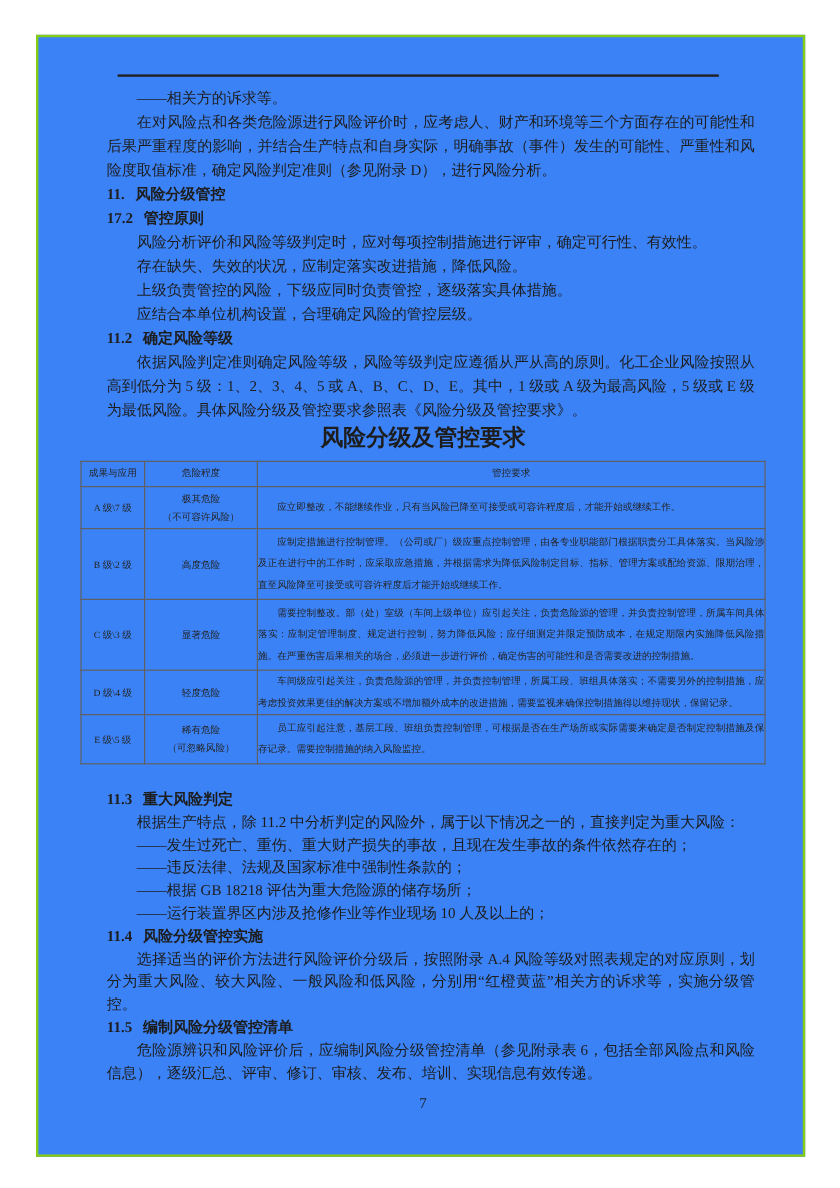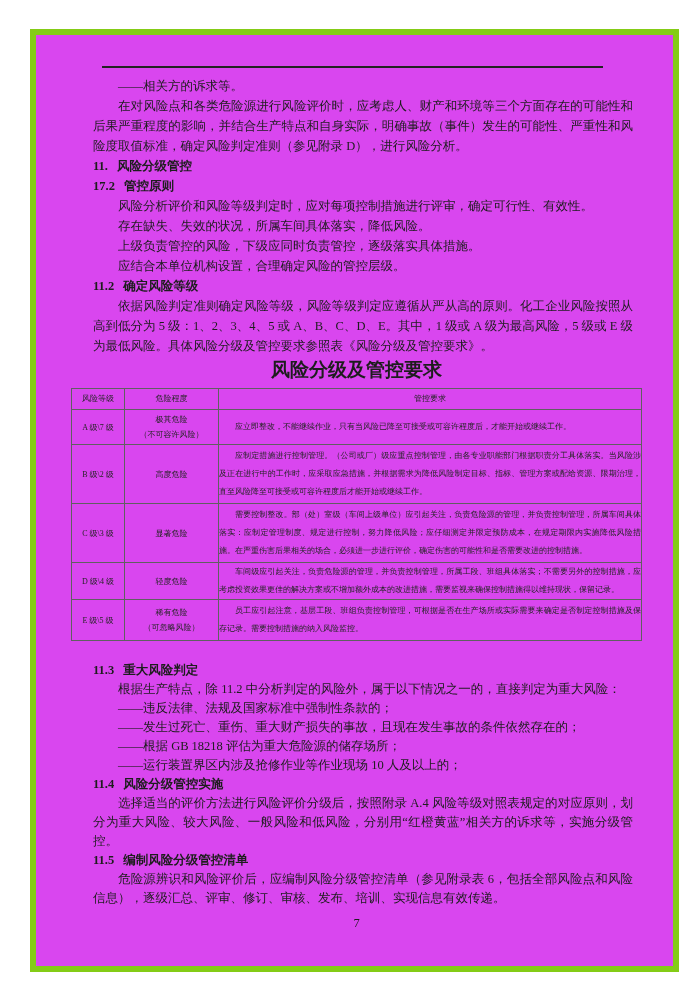"——相关方的诉求等。" .page-frame { background: #d946ef -> #3b82f6; border: 6px solid #84cc16 -> 2px solid #84cc16 }
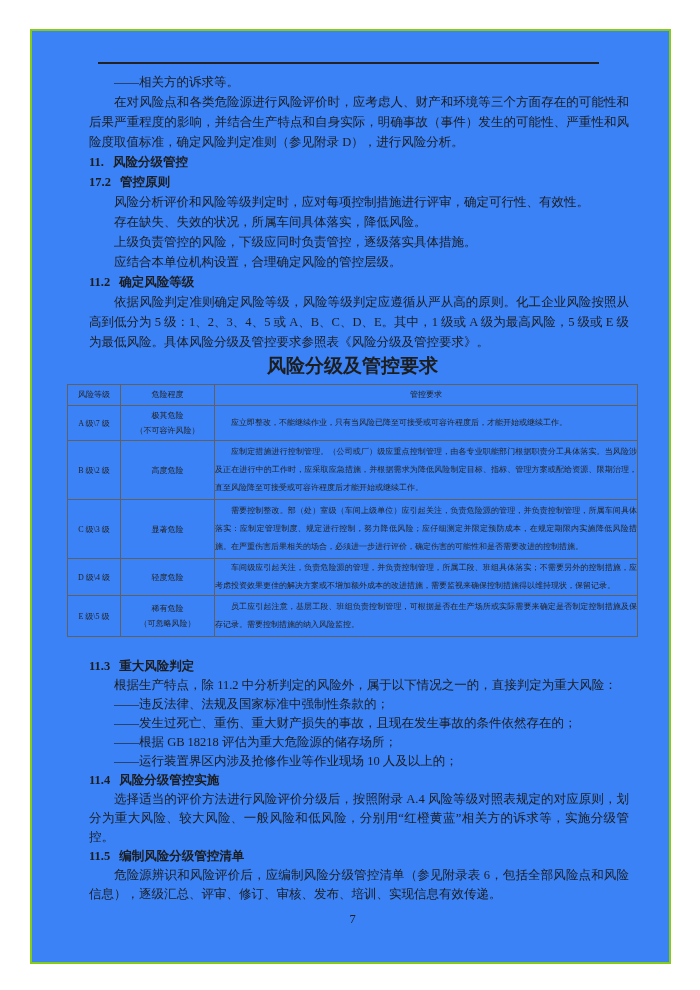"存在缺失、失效的状况，所属车间具体落实，降低风险。" p.tx { text: 所属车间具体落实 -> 应制定落实改进措施 }
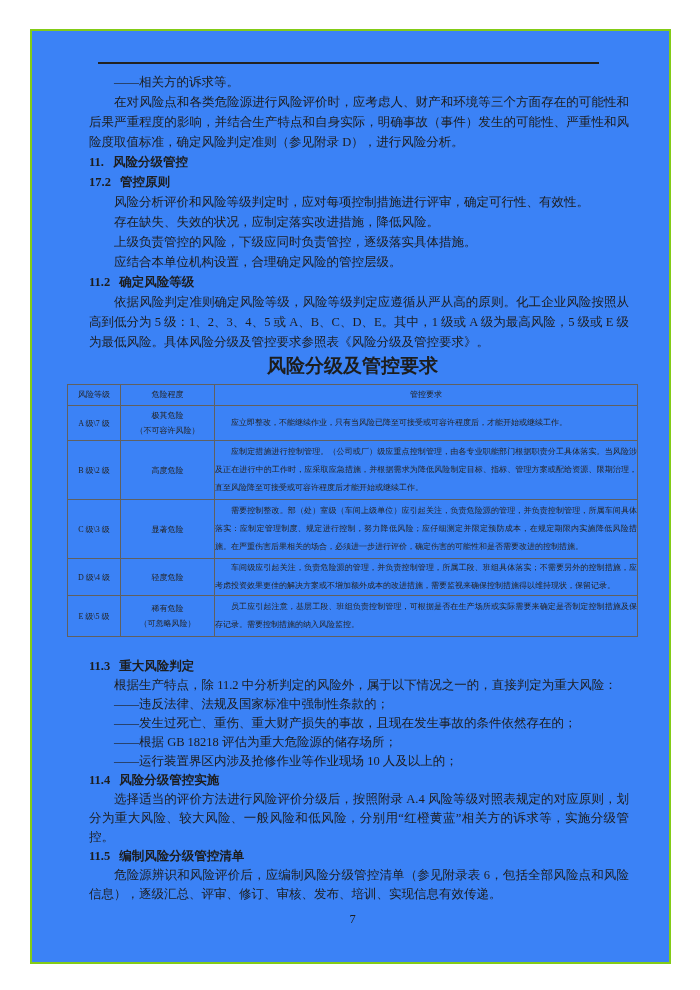"风险等级" th { text: 风险等级 -> 成果与应用 }
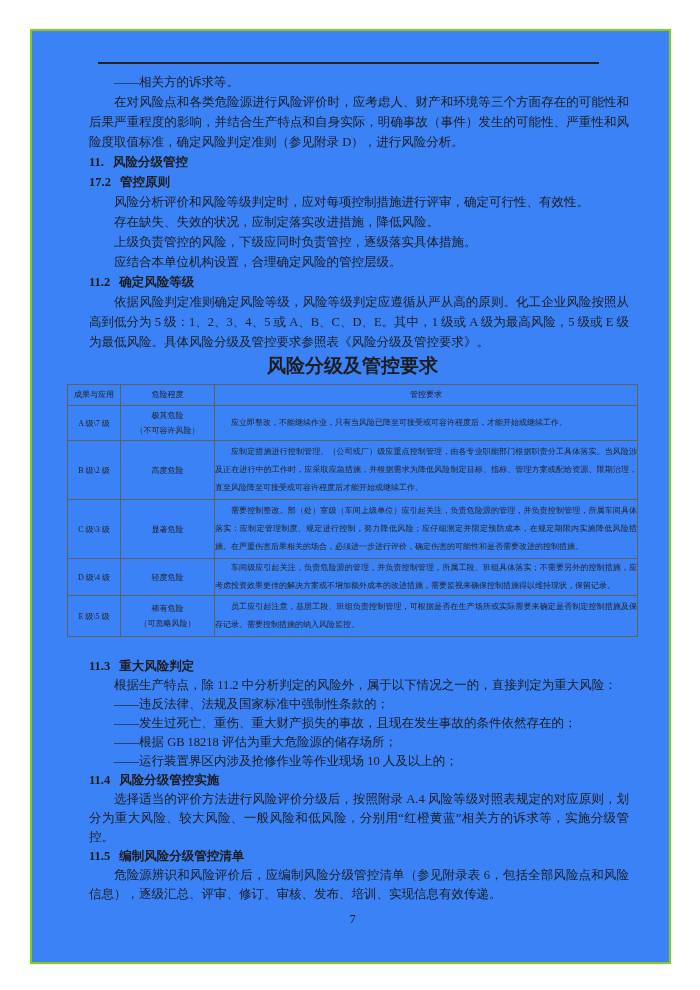"——违反法律、法规及国家标准中强制性条款的；" p.tx { order: before "——发生过死亡、重伤、重大财产损失的事故，且现在发生事故的条件依然存在的；" -> after "——发生过死亡、重伤、重大财产损失的事故，且现在发生事故的条件依然存在的；" }
